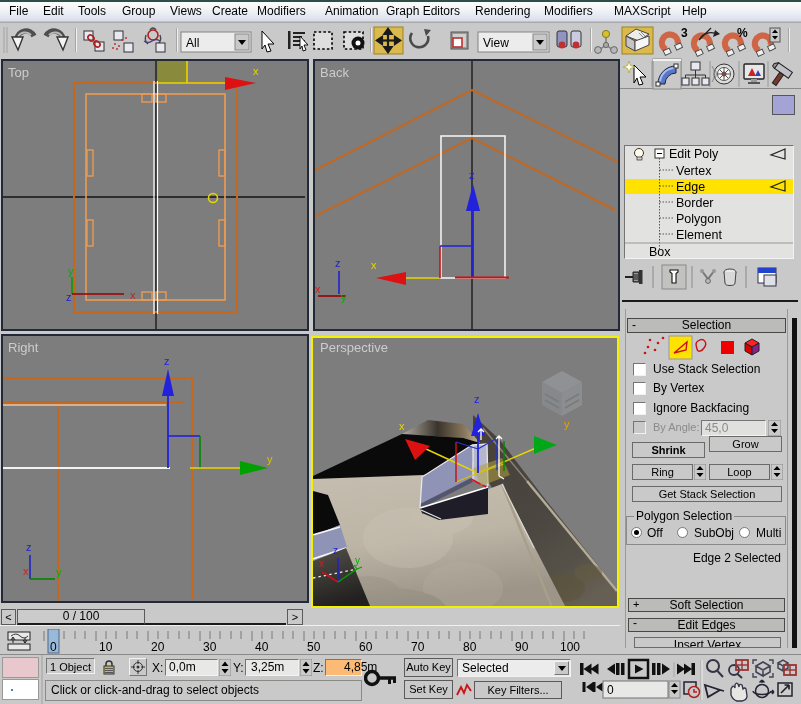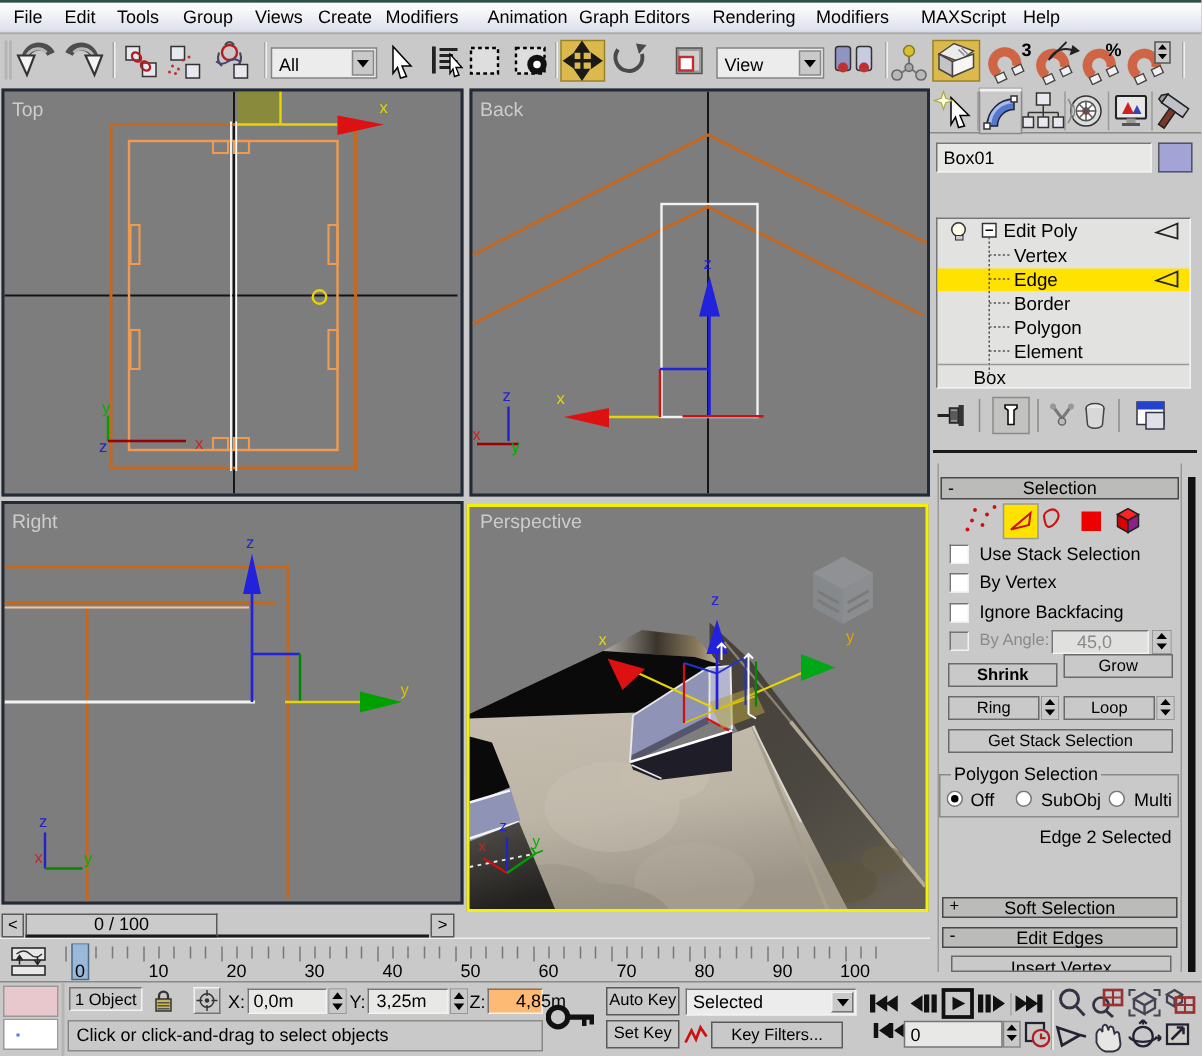"Box01" div.abs { html: <div>Box01</div> -> none }
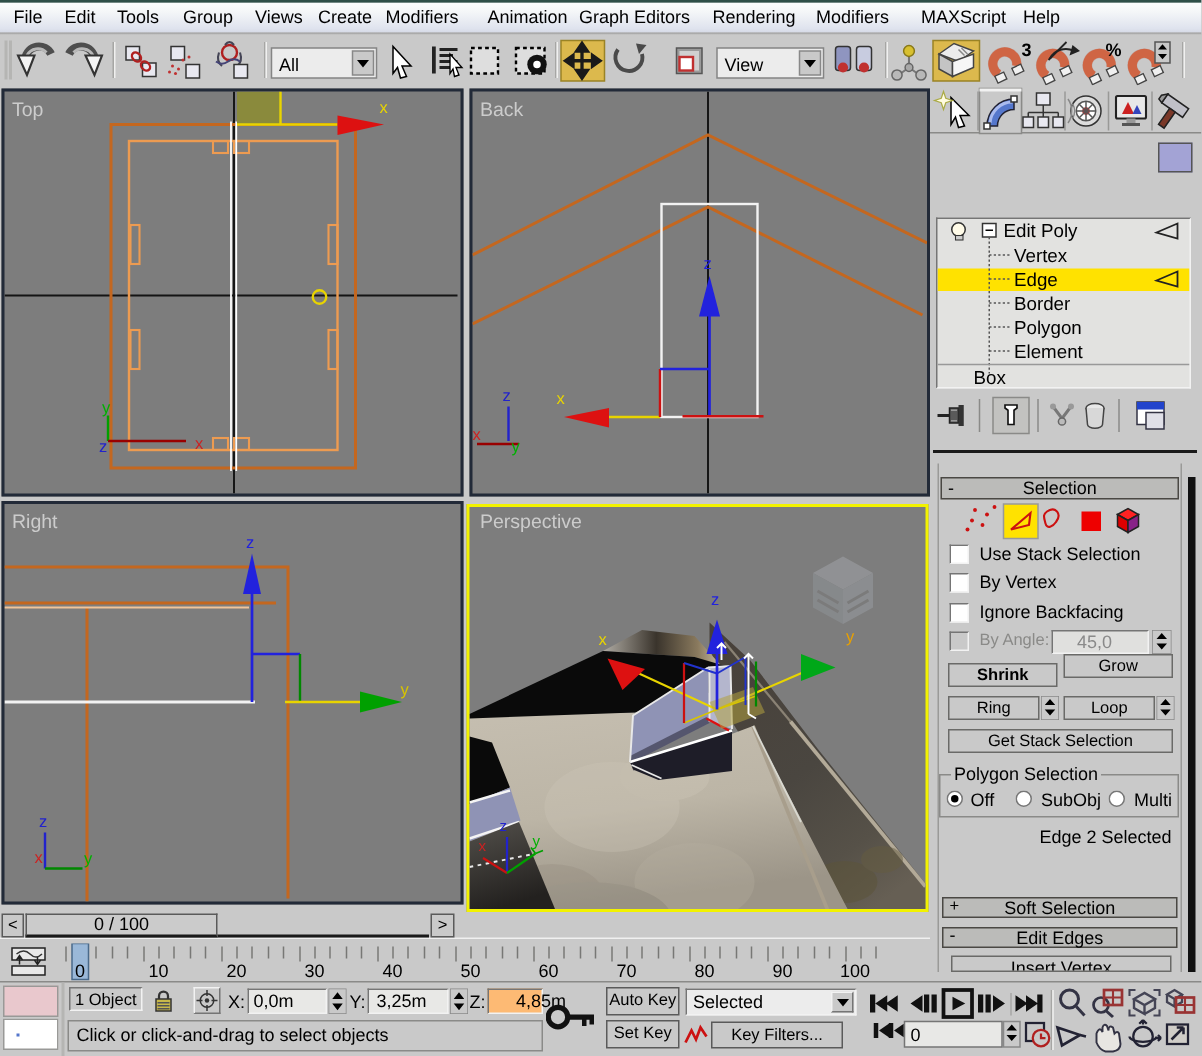"45,0" div.abs { padding-left: 16px -> 3px }
